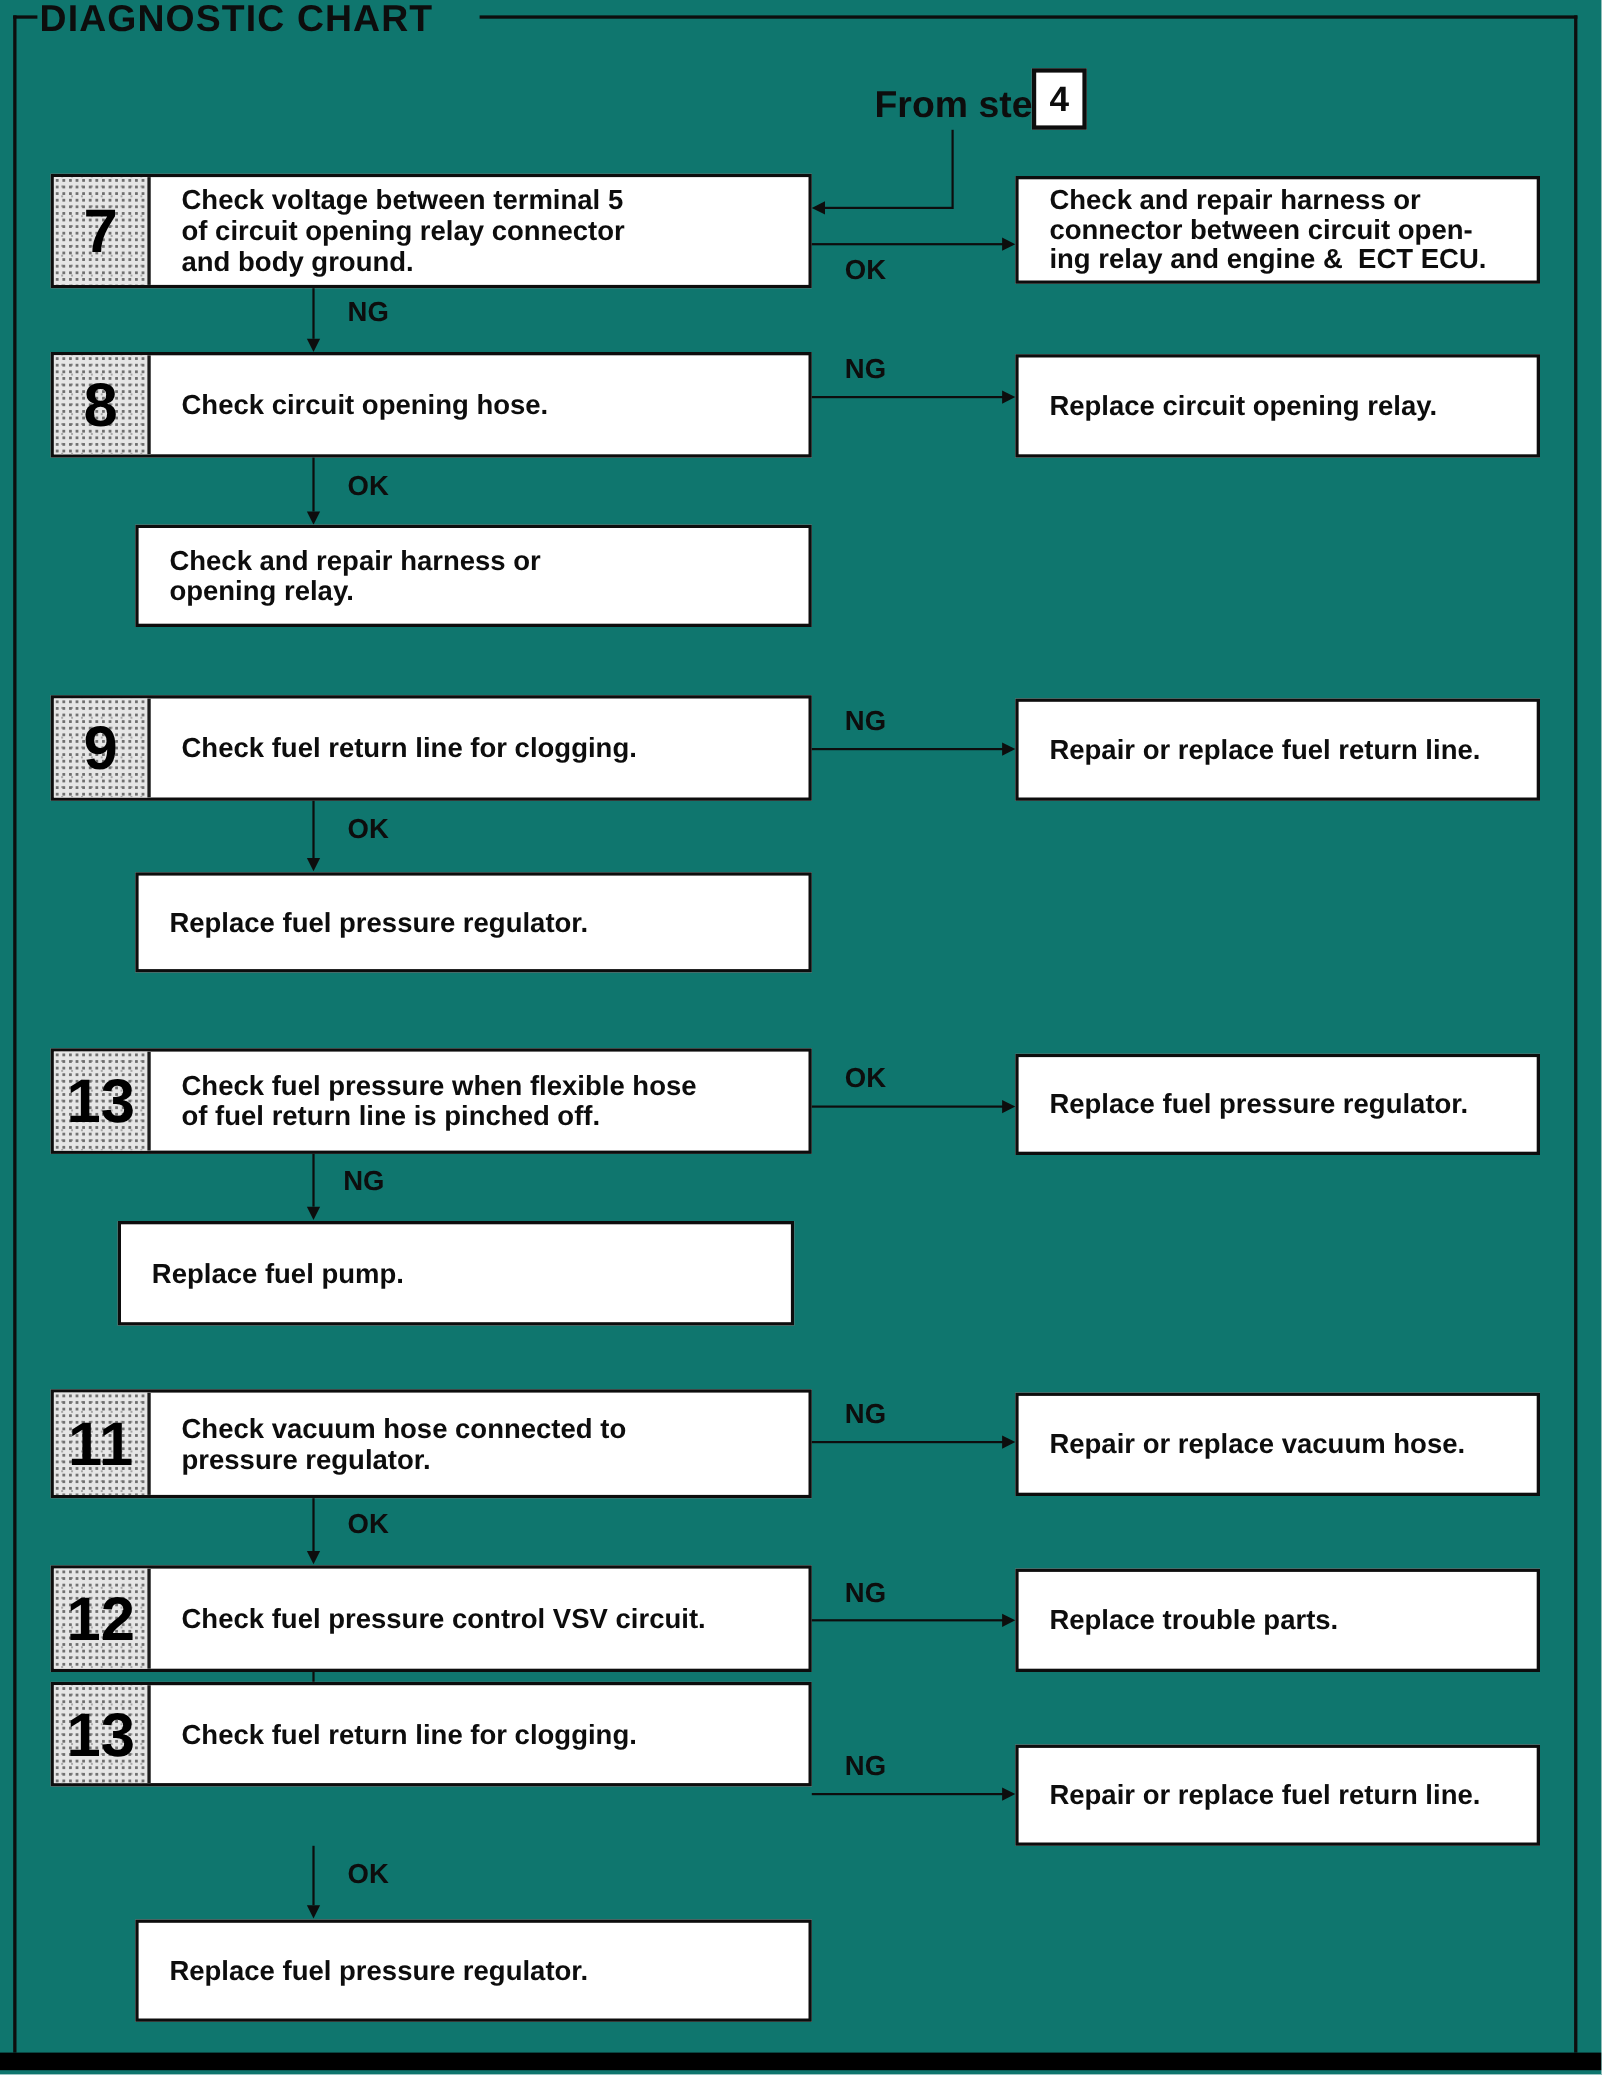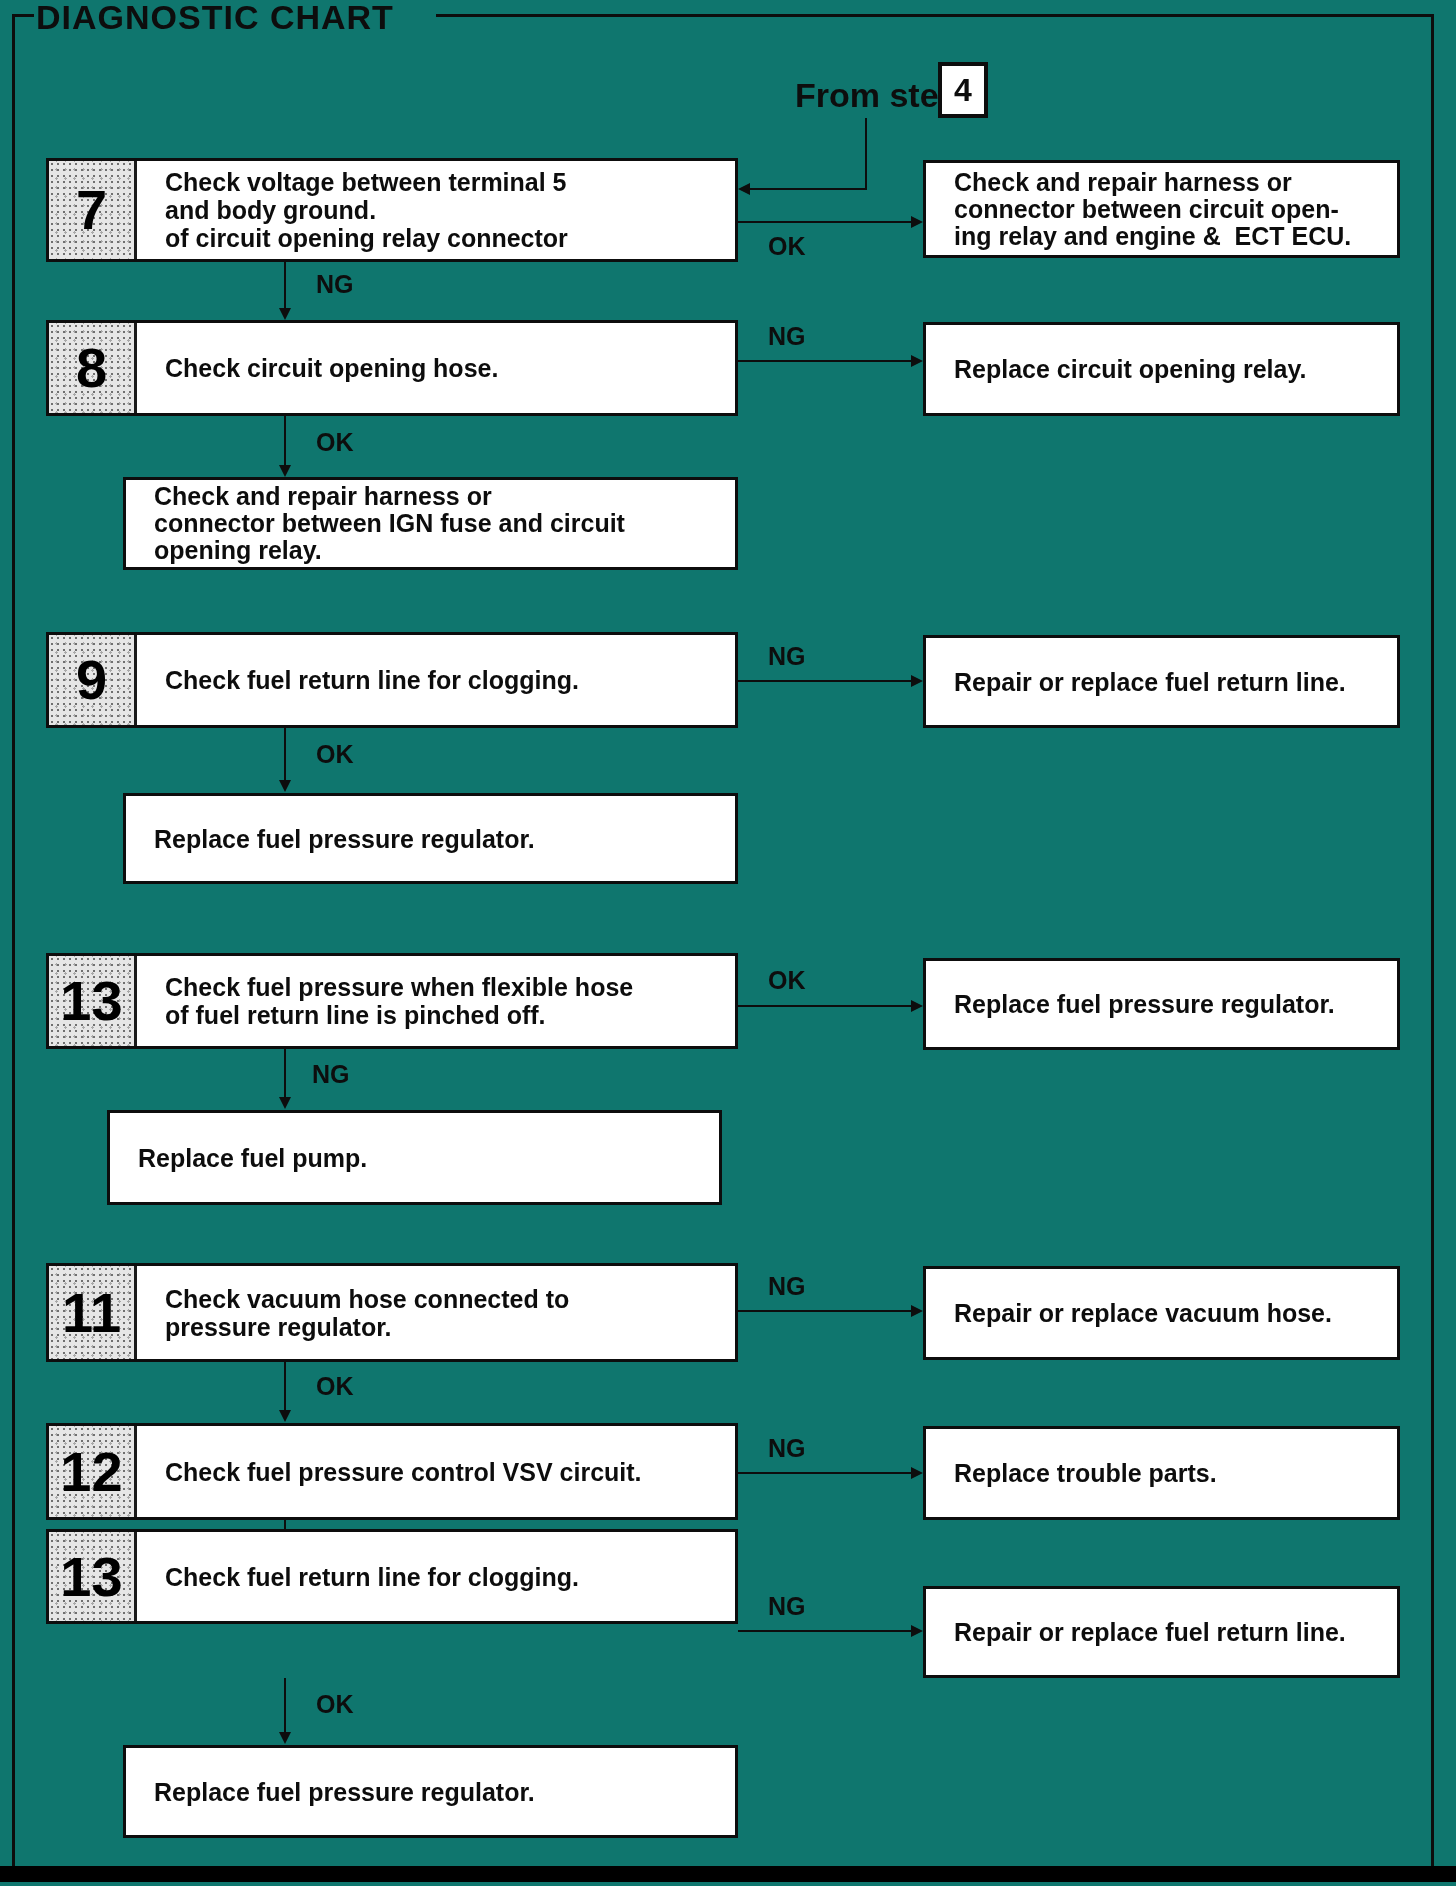"and body ground." div { order: before "of circuit opening relay connector" -> after "of circuit opening relay connector" }
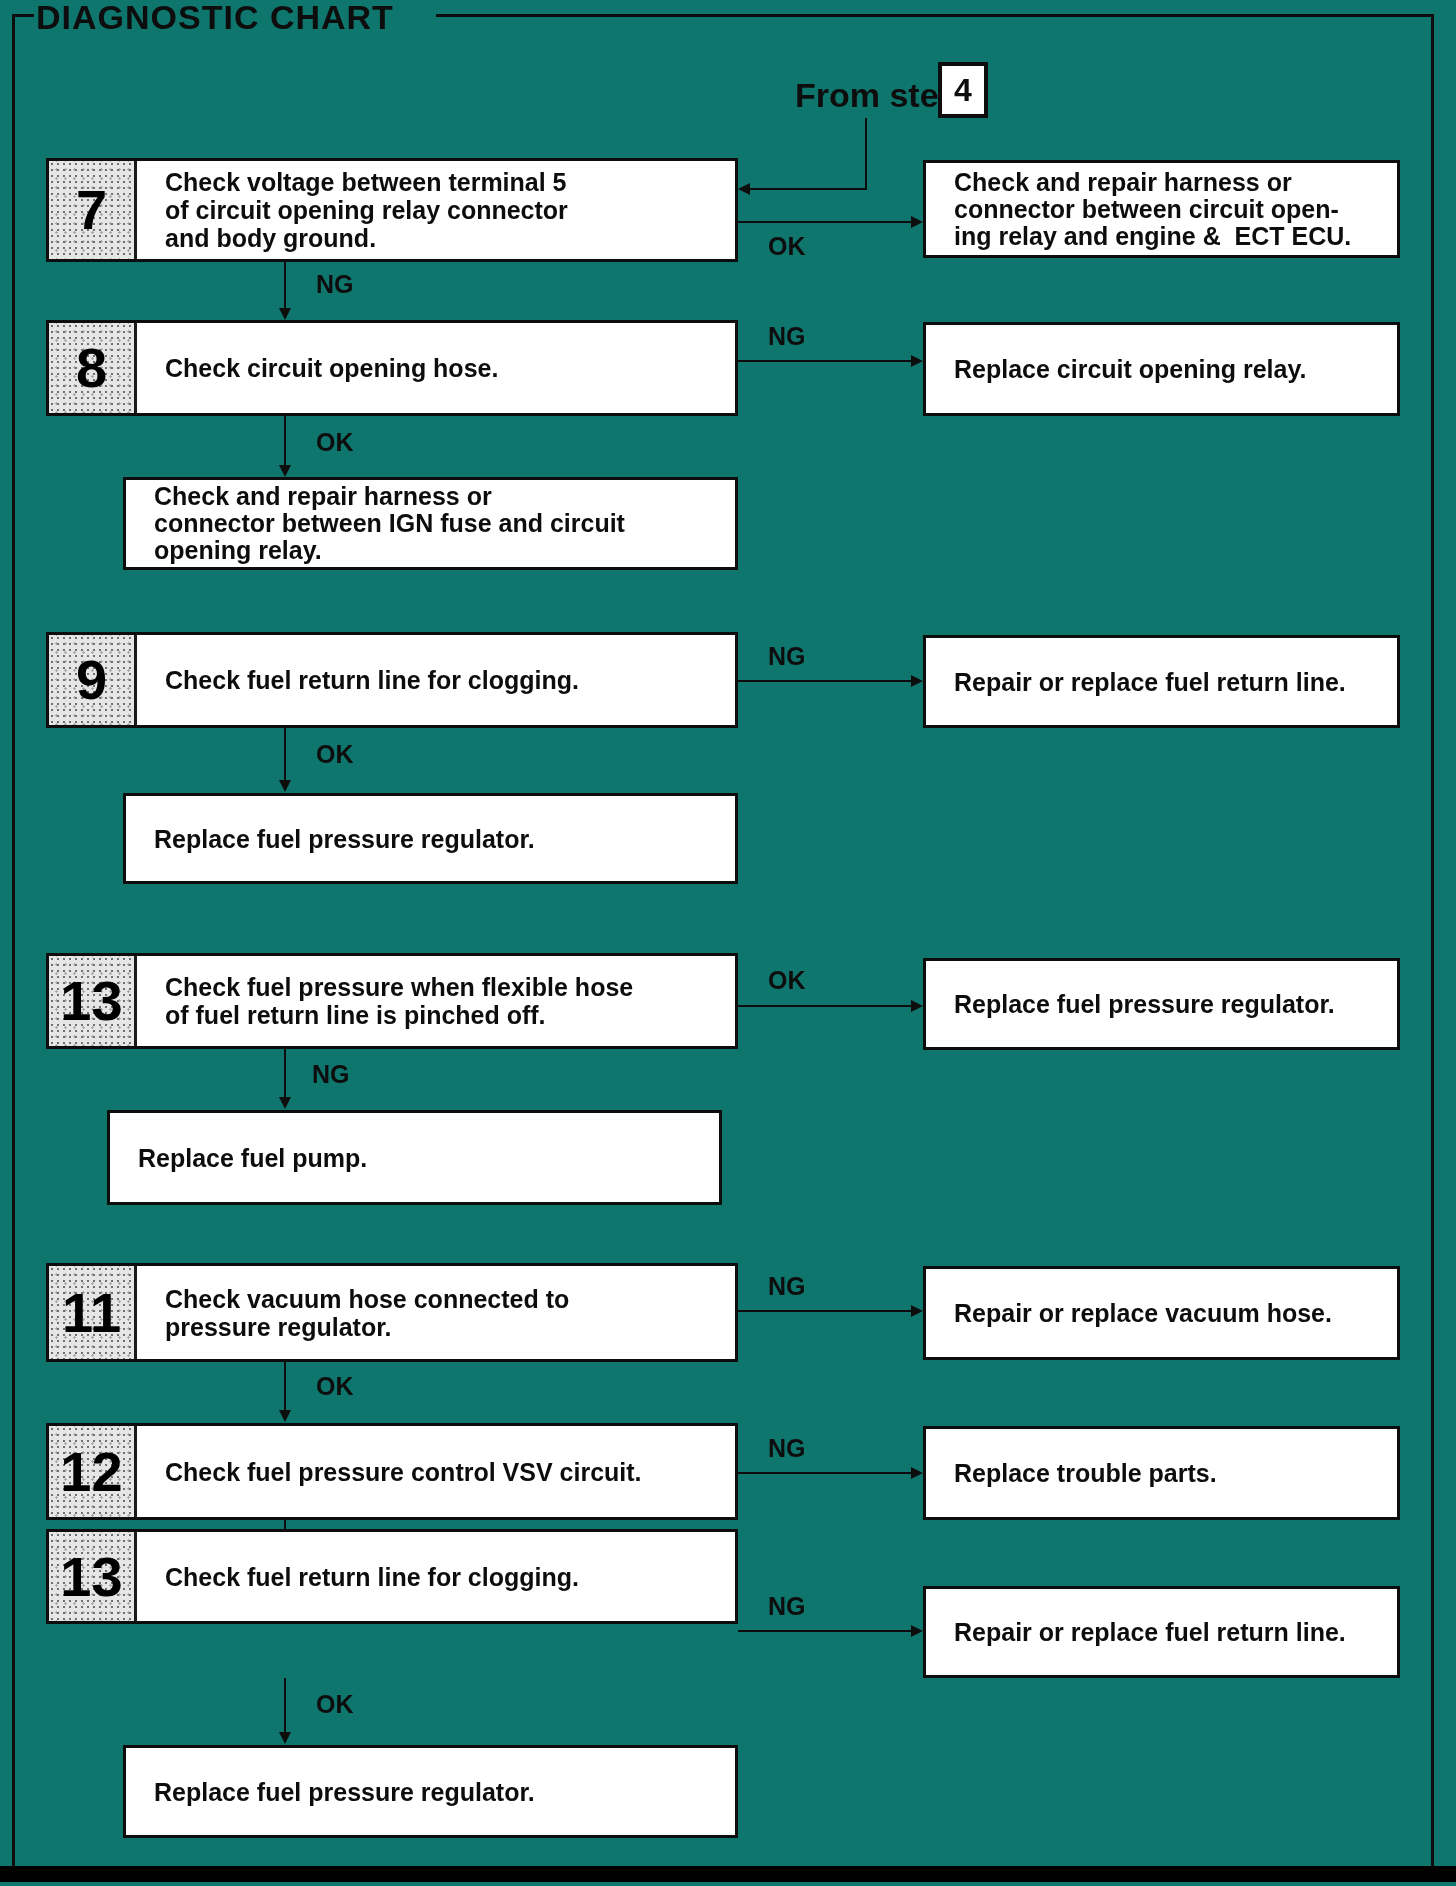"connector between IGN fuse and" div { html: <div>connector between IGN fuse and circuit</div> -> none }
